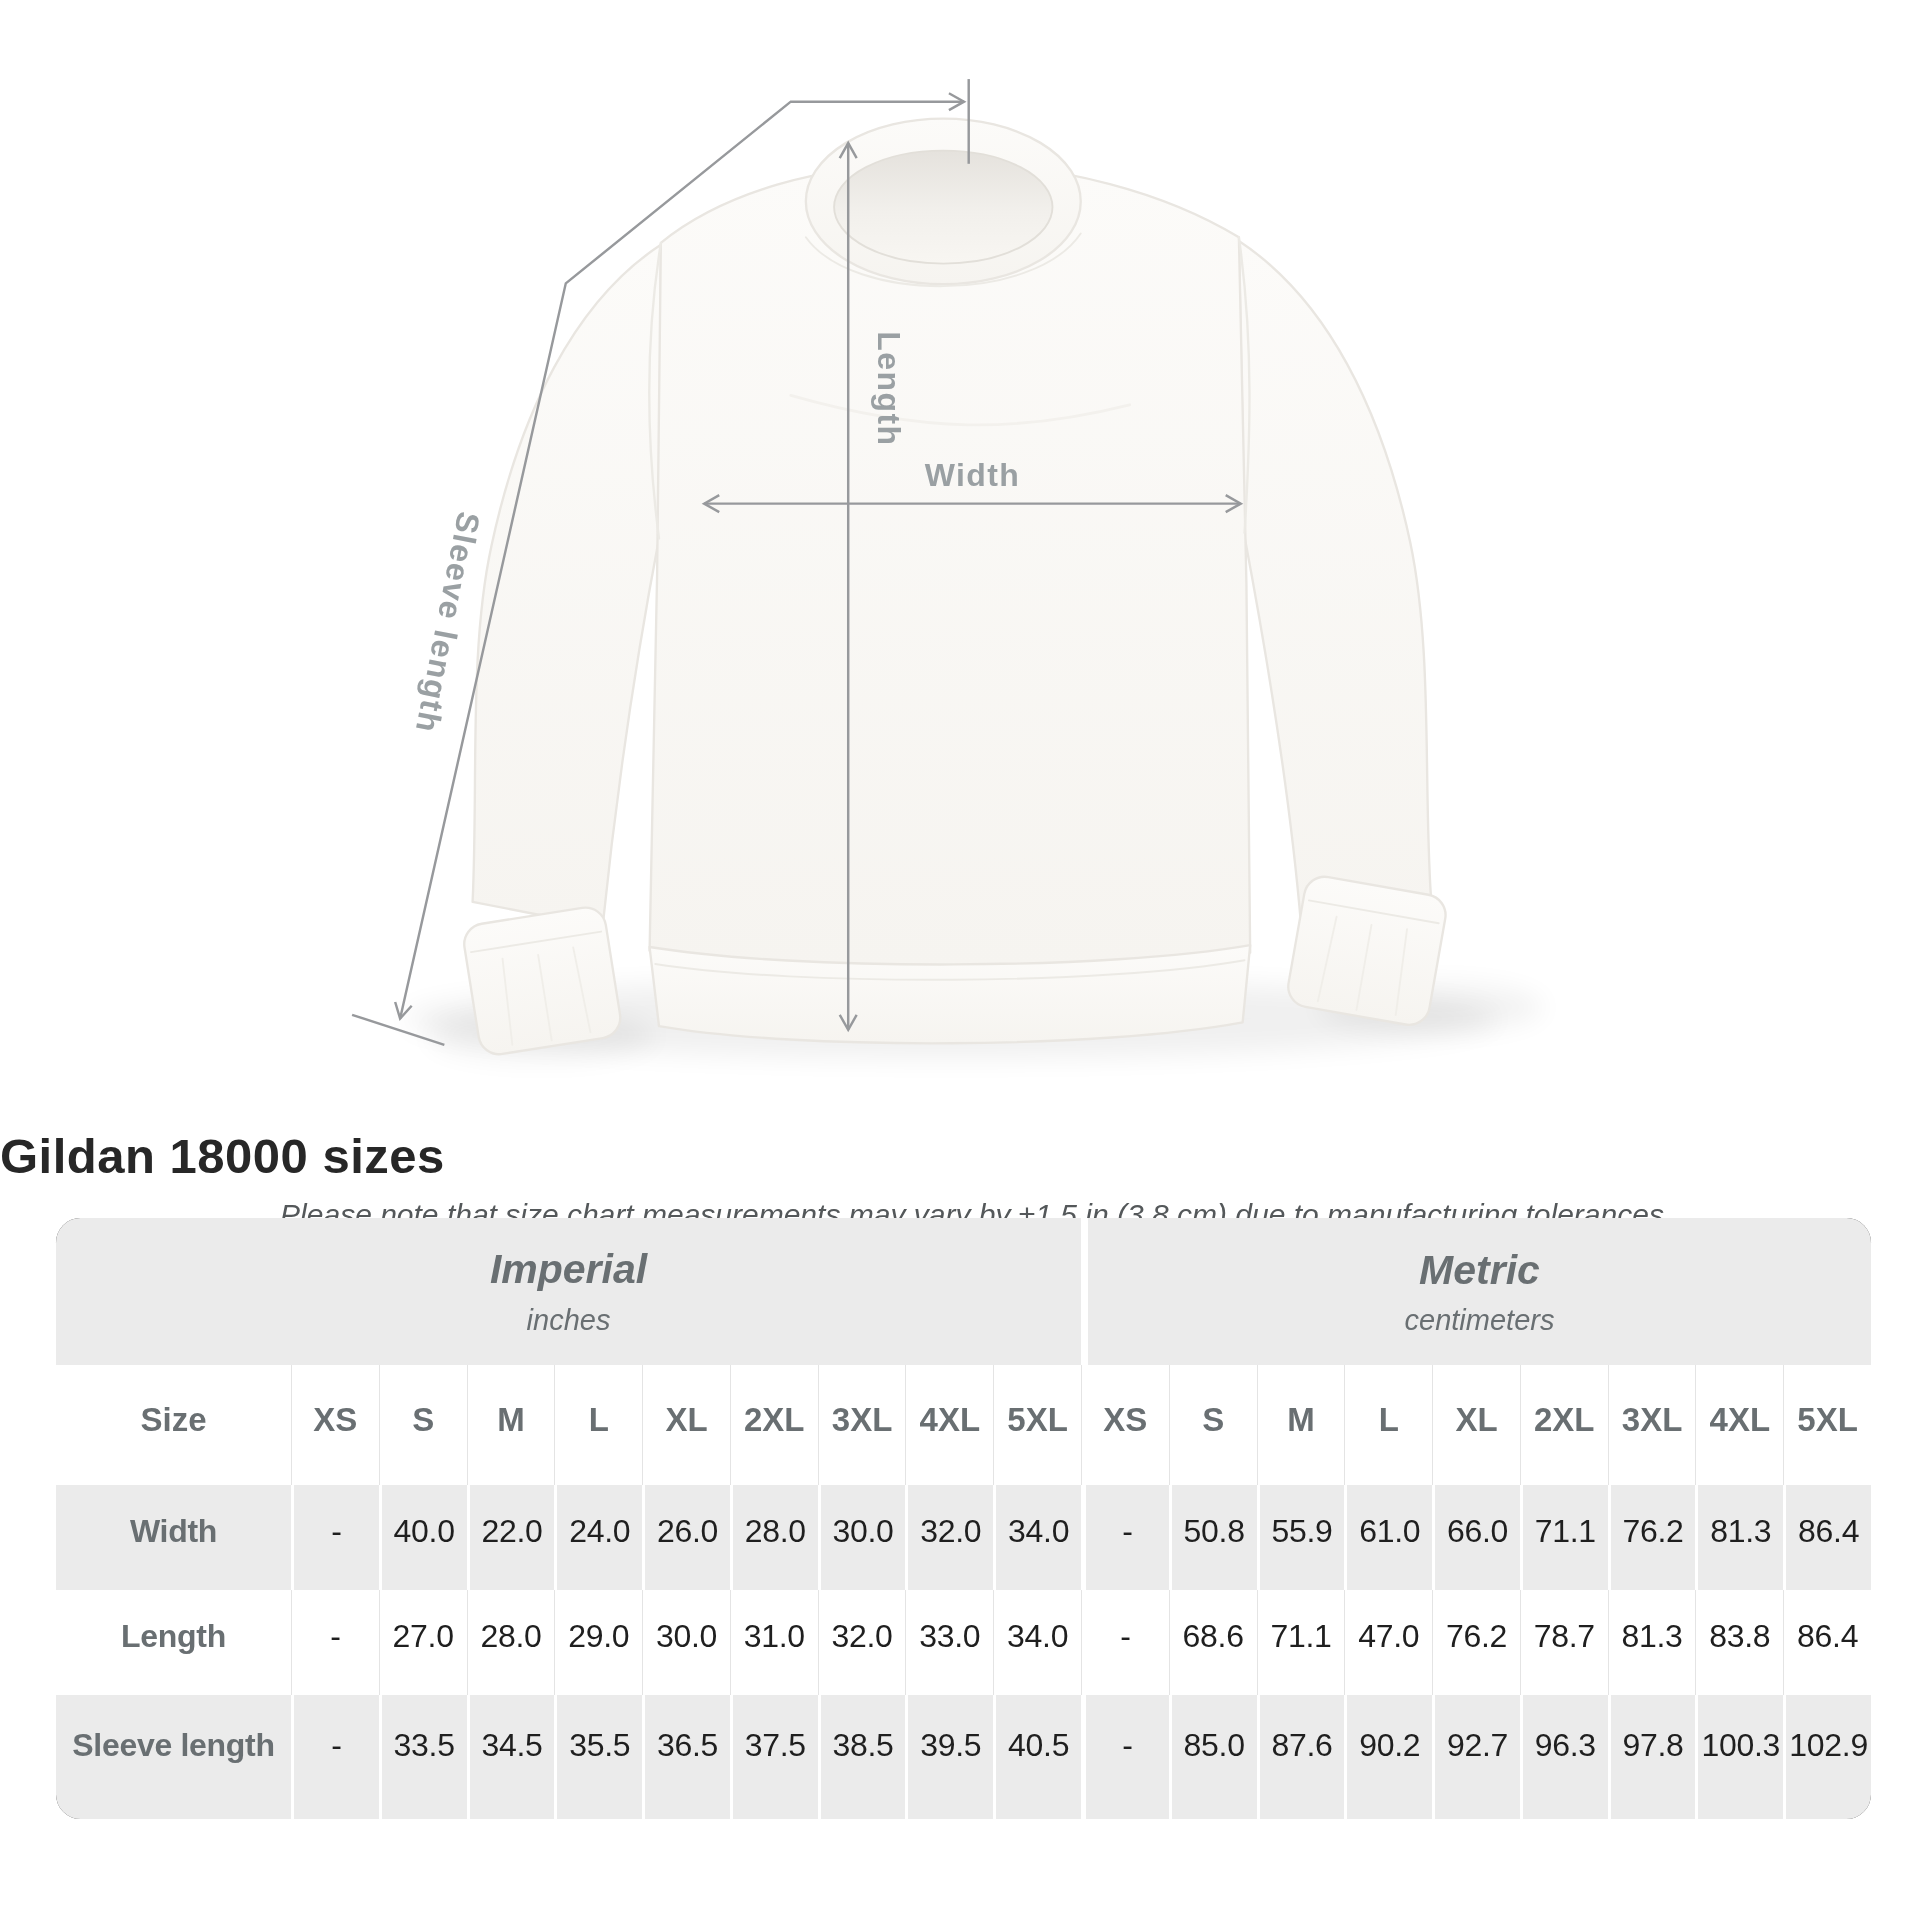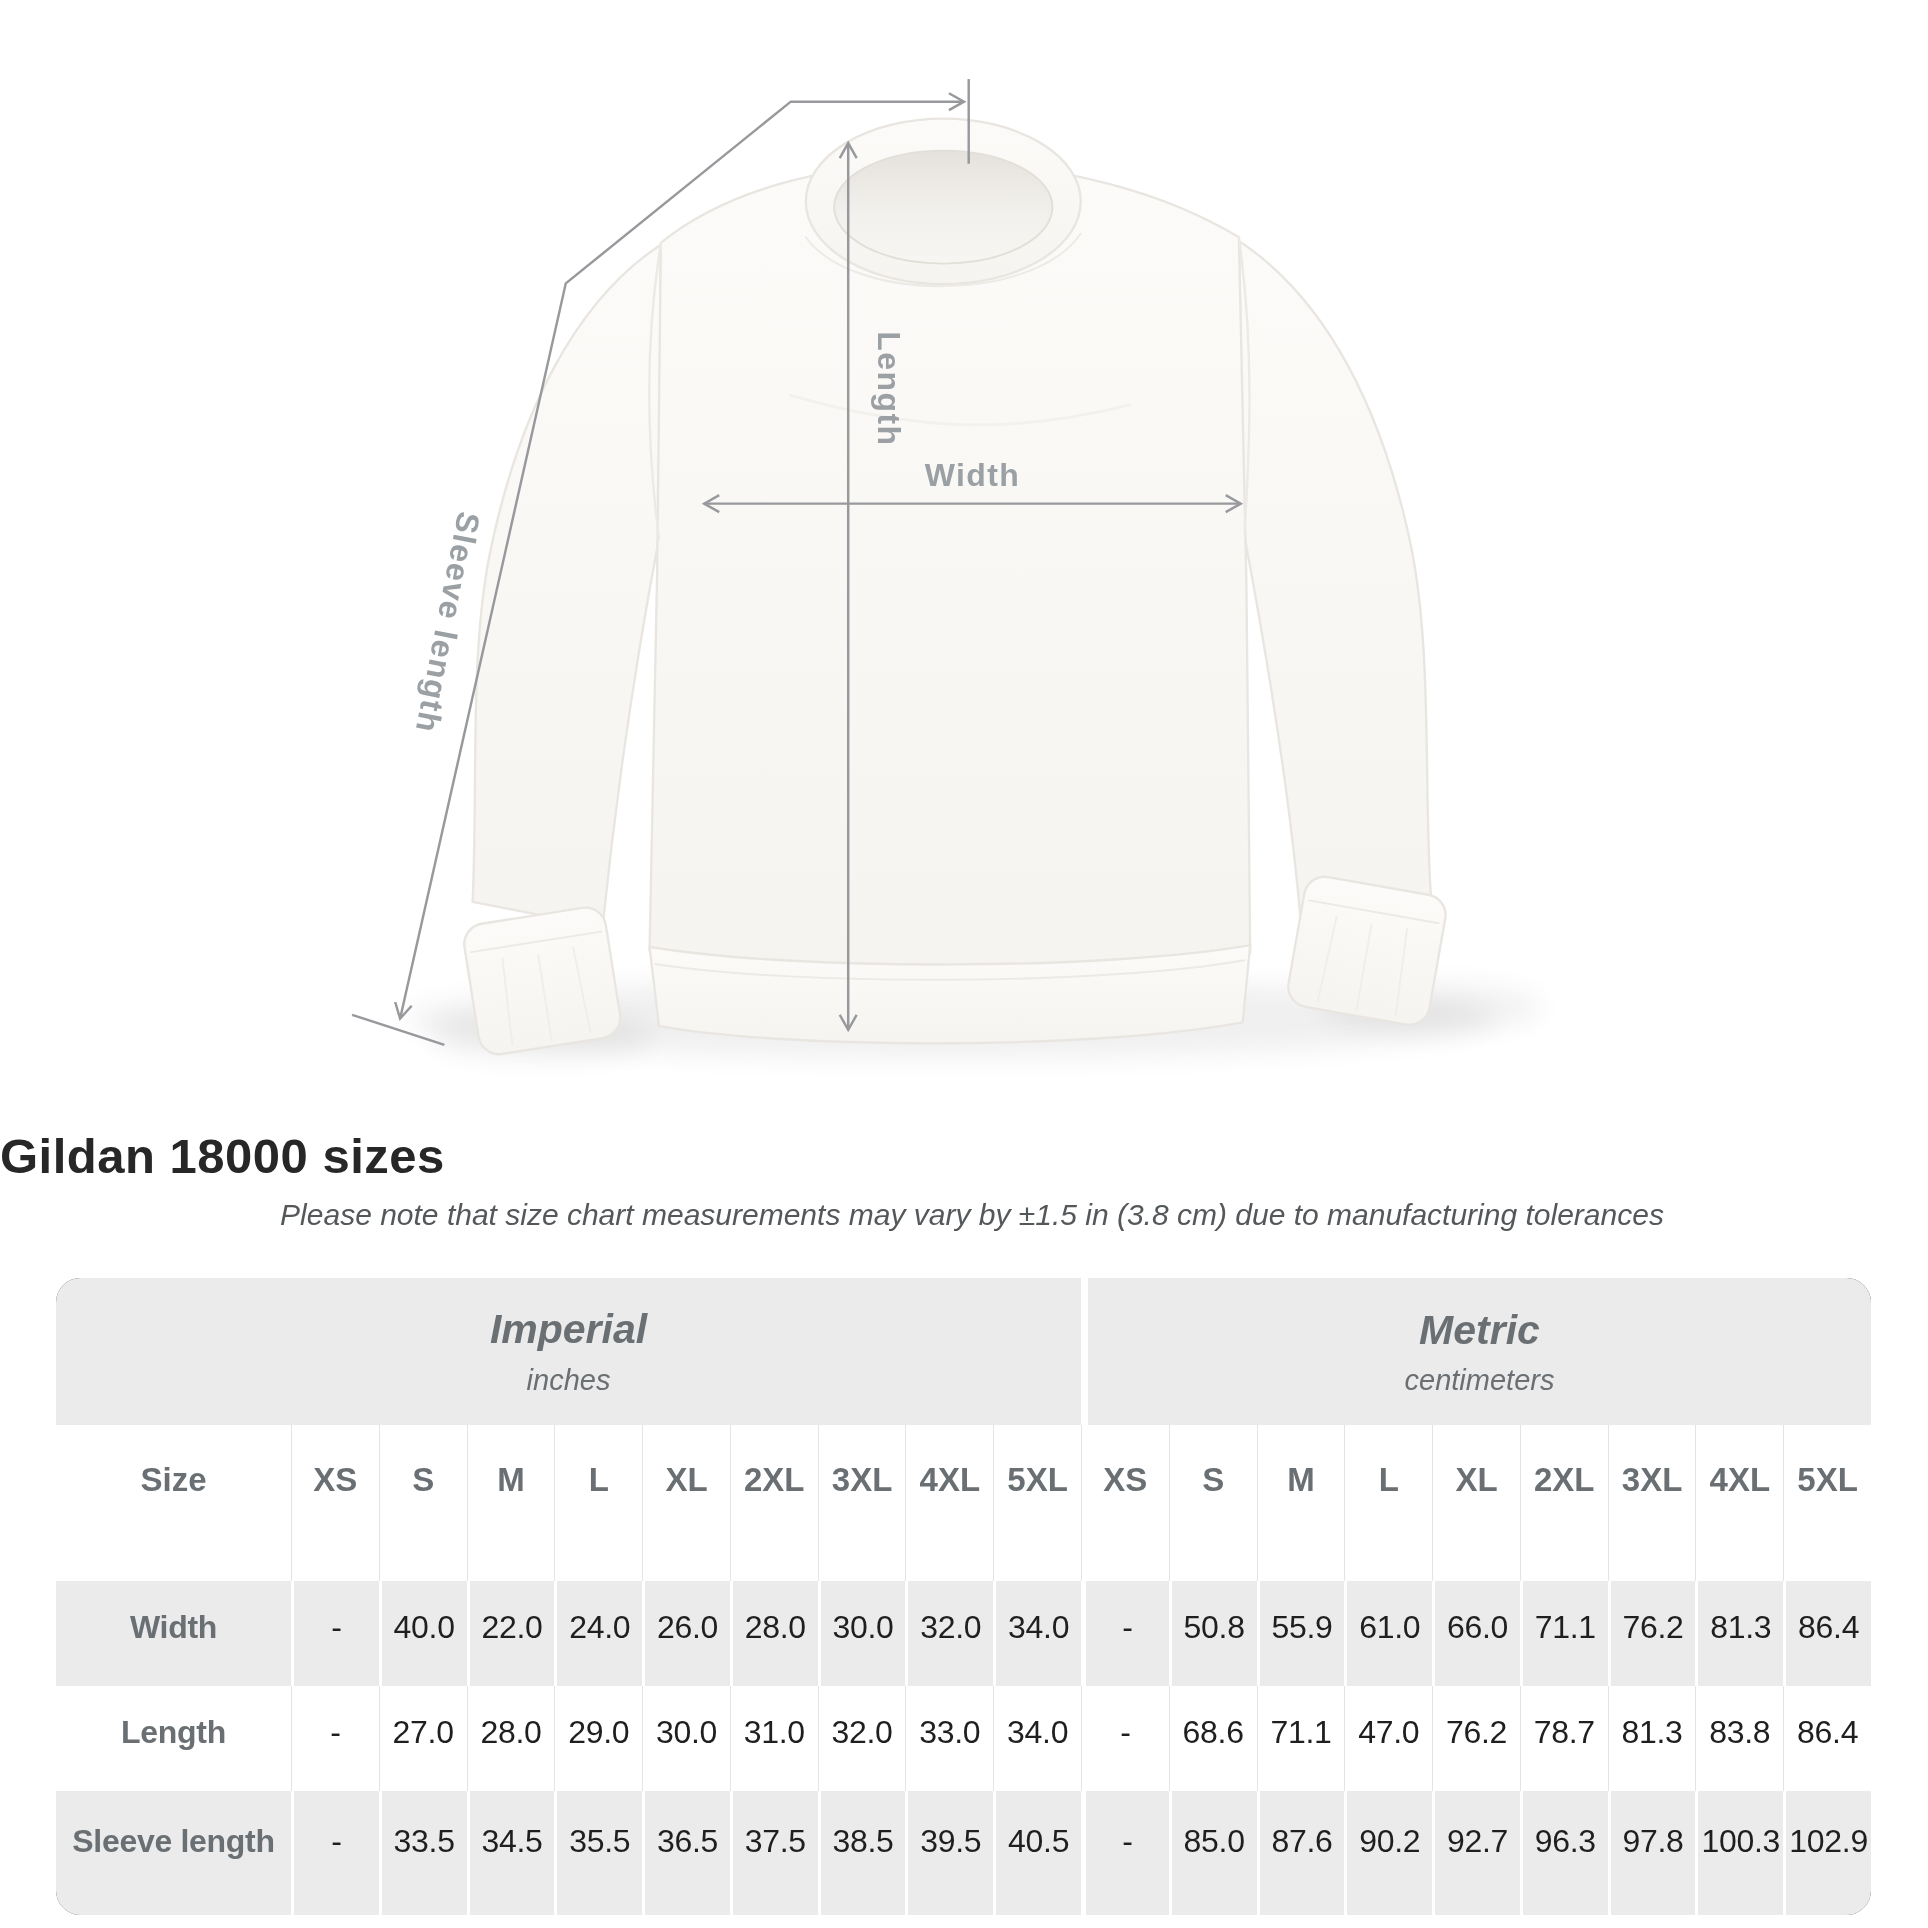"Imperial" .size-table { top: 1278px -> 1218px }
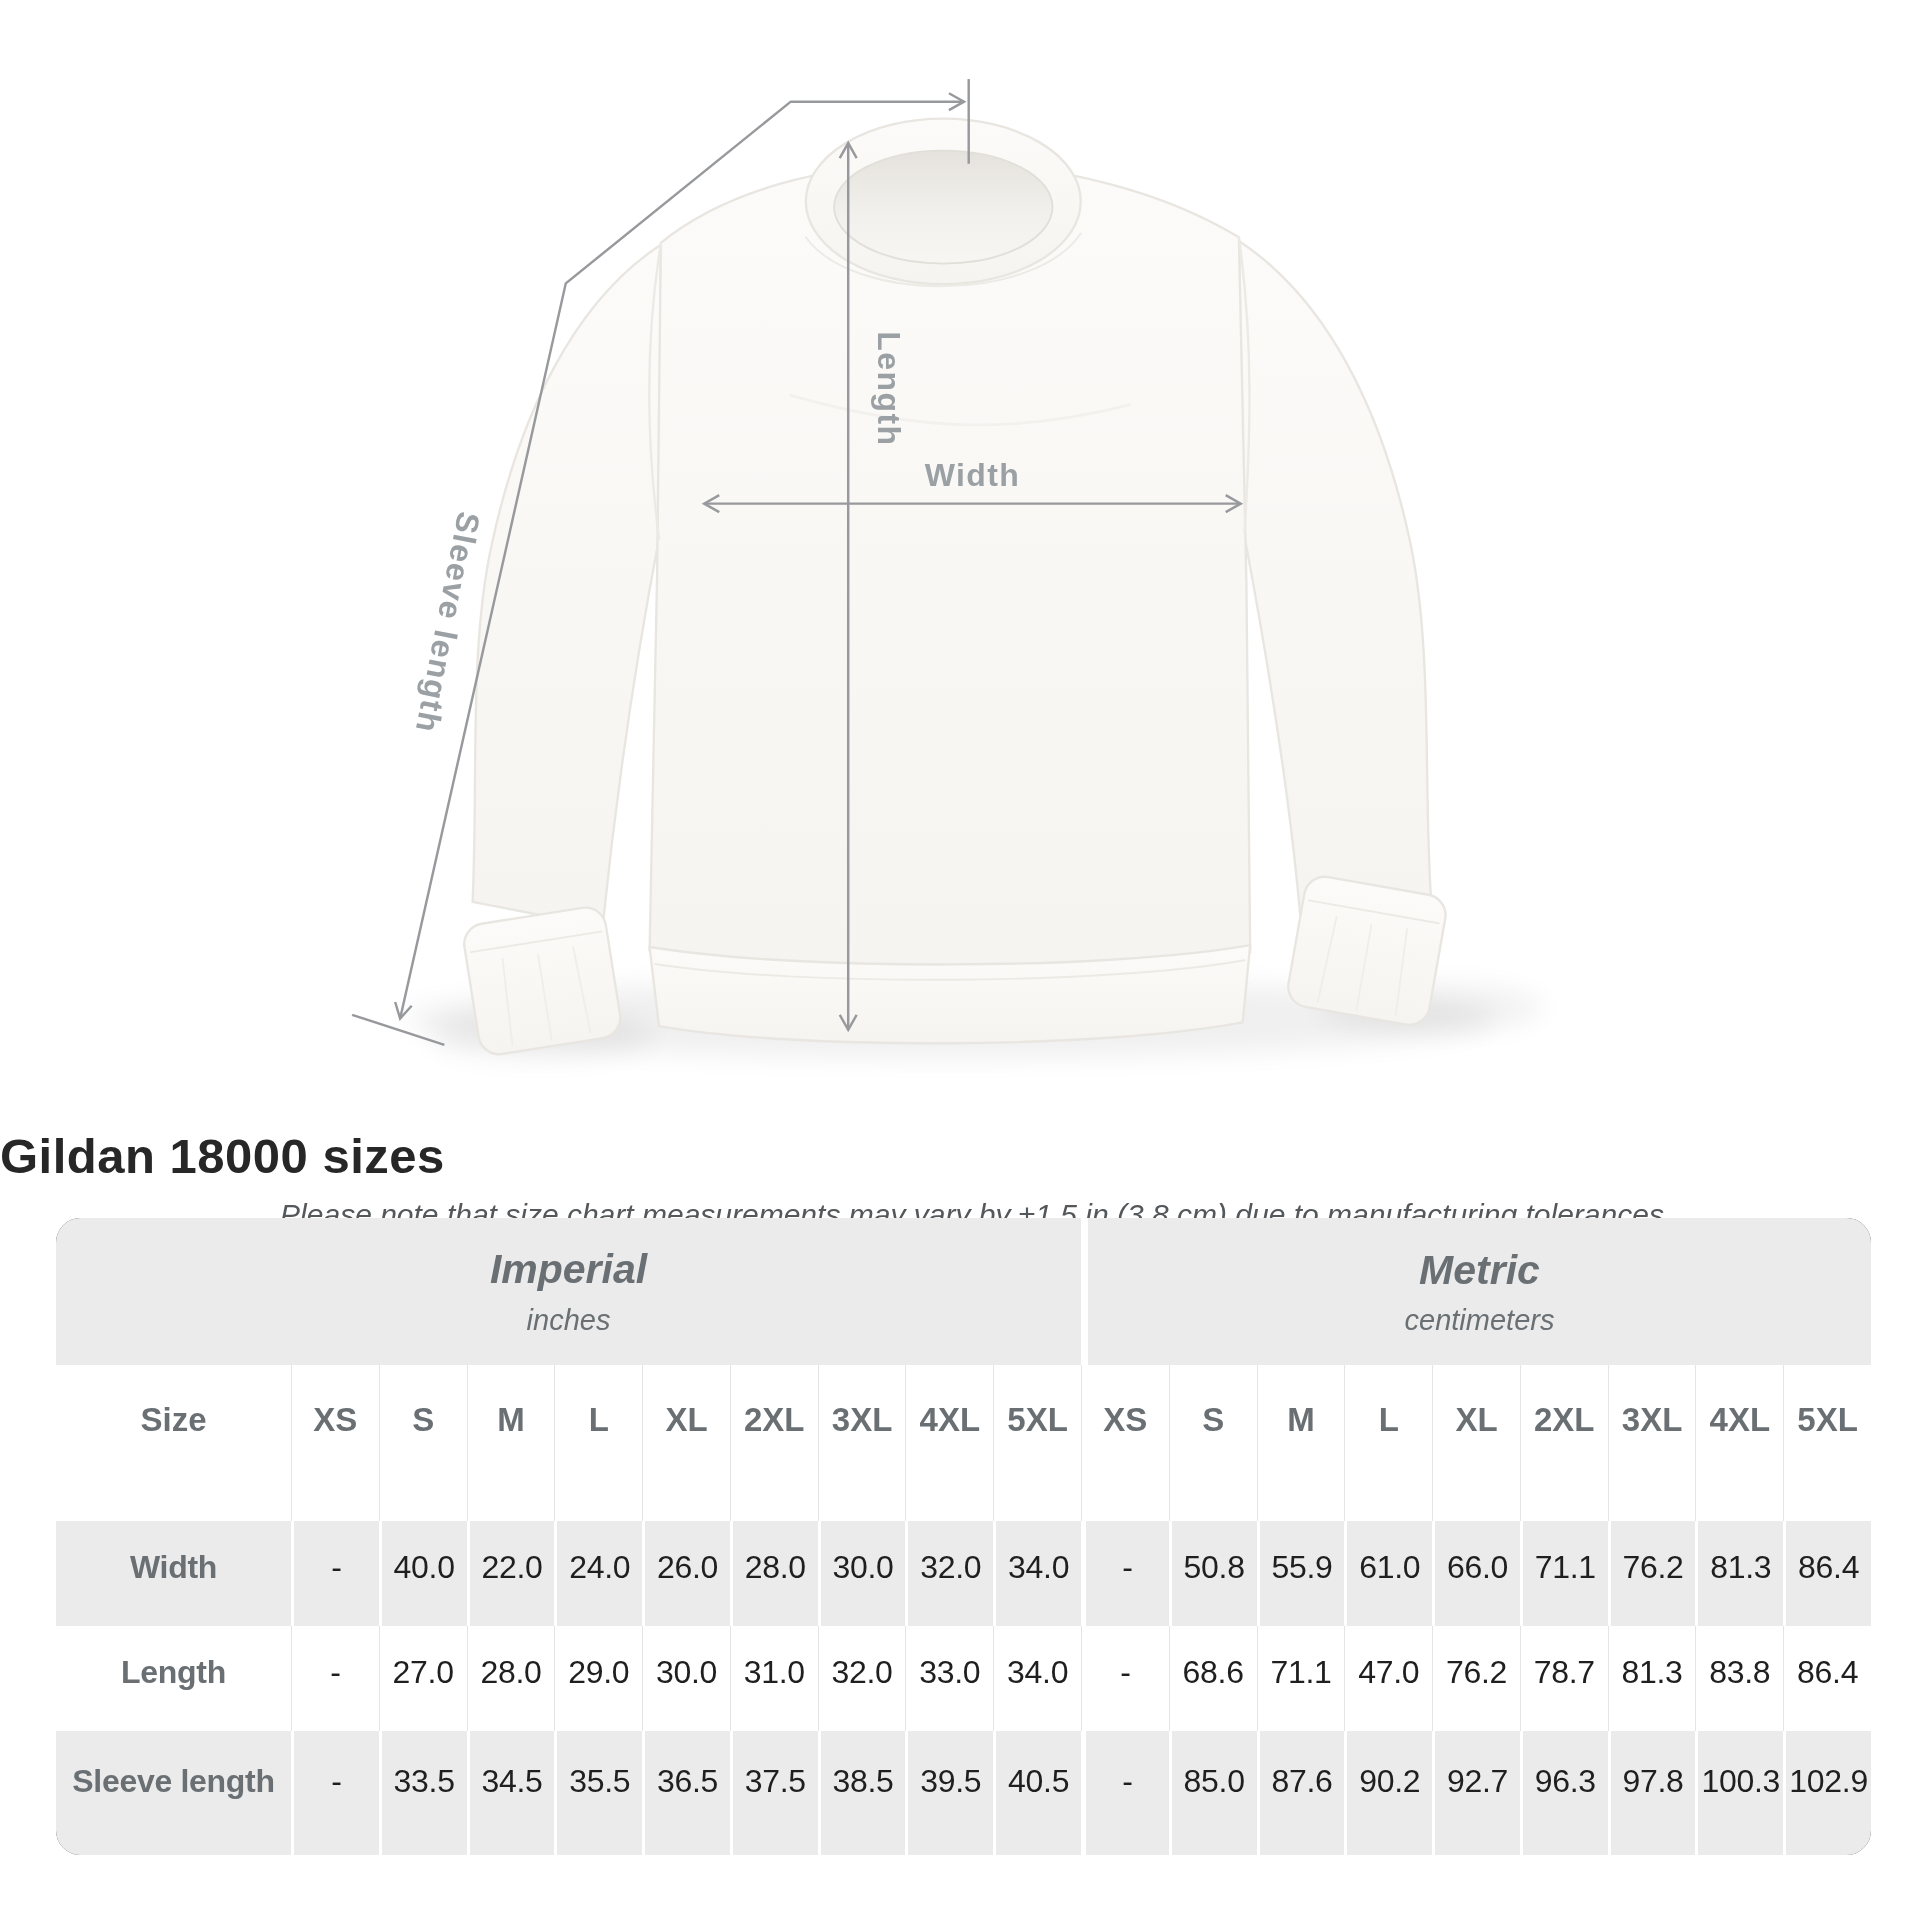"Size" .size-row { height: 156px -> 120px }
